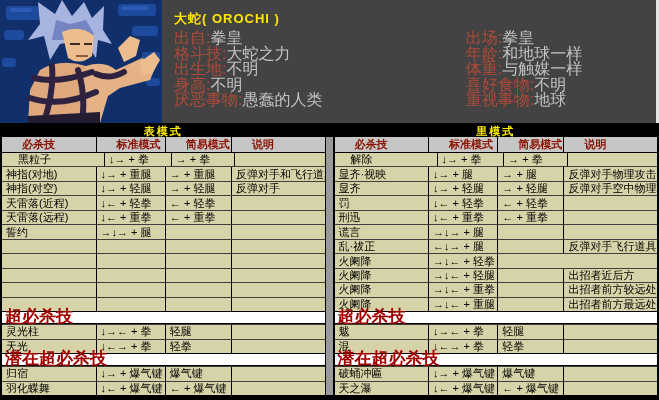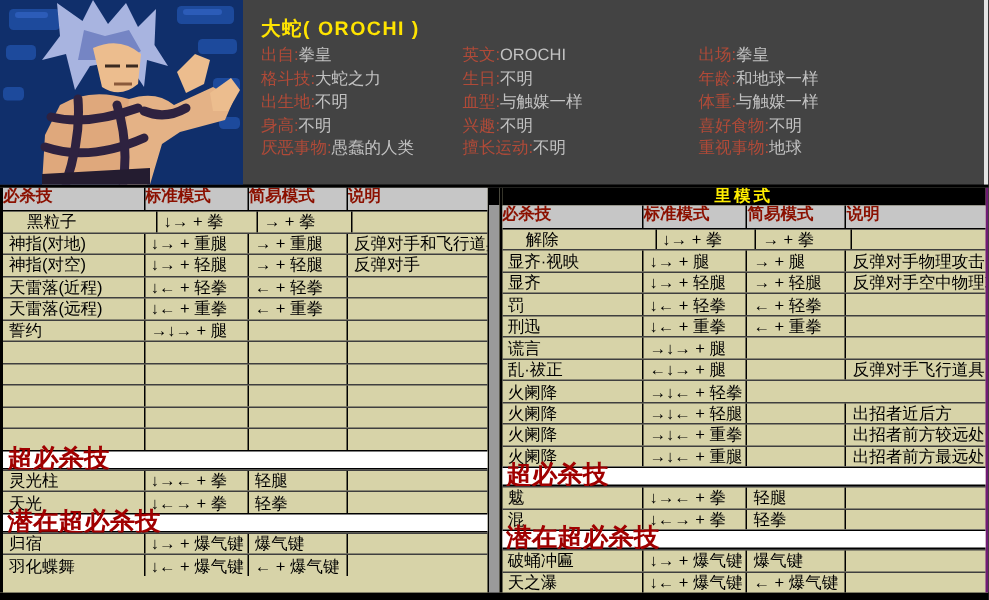"出自:拳皇" .info-line { font-size: 11px -> 16px }
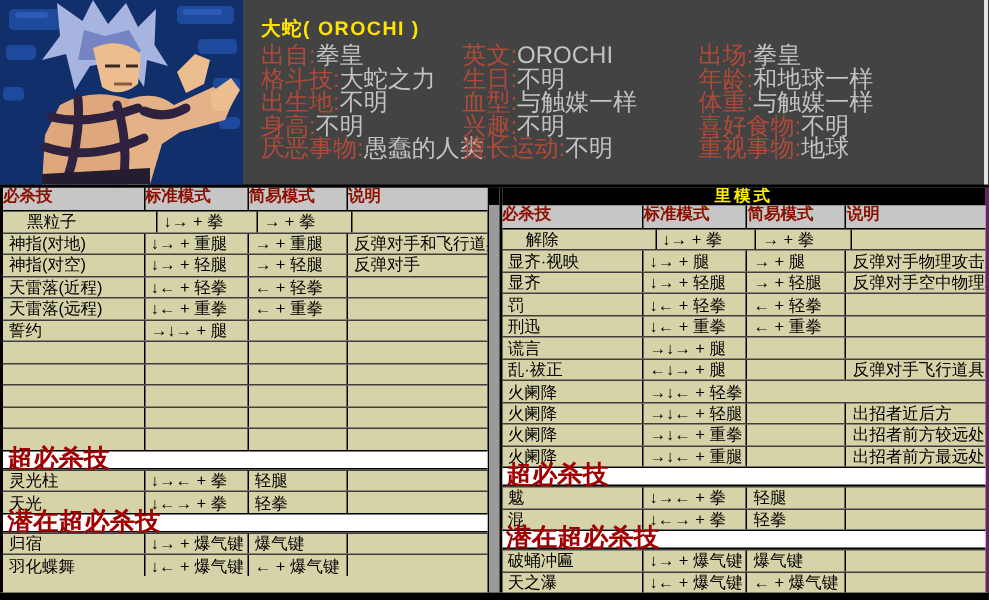"英文:OROCHI" div { html: <div> <div><span>英文:</span><span>OROCHI</span></div> <div><span>生日:</span><span>不明</span></div> <div><span>血型:</span><span>与触媒一样</span></div> <div><span>兴趣:</span><span>不明</span></div> <div><span>擅长运动:</span><span>不明</span></div> </div> -> none }
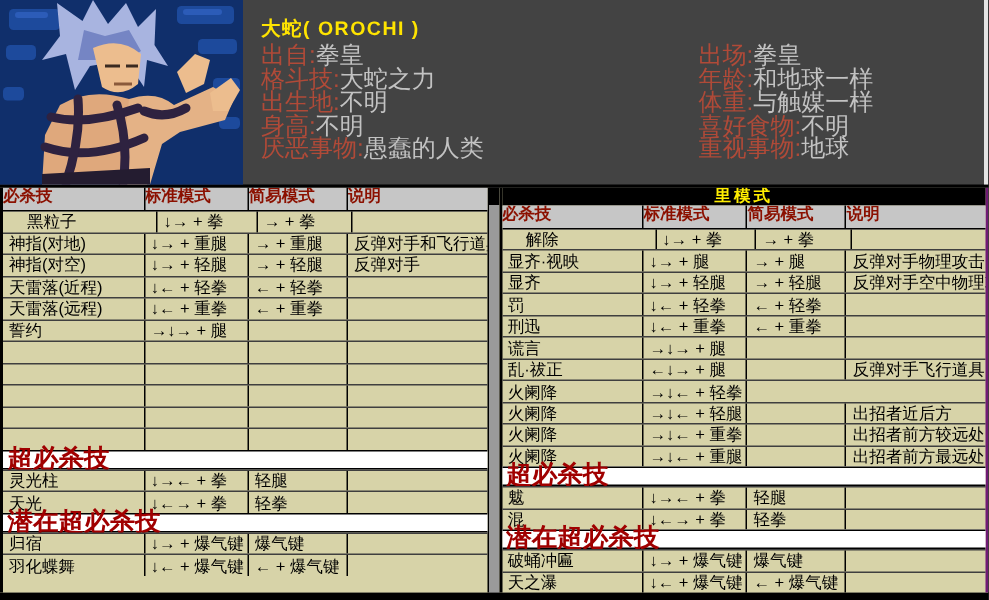"表模式" div.mode-bar { html: none -> <div>表模式</div> }
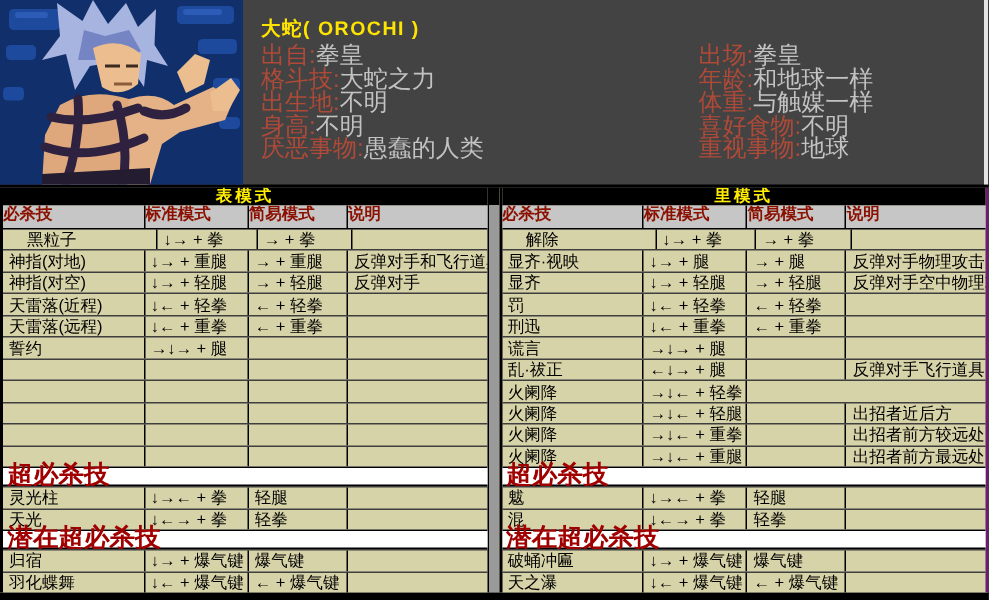"里模式" .tshell.right { border-right: 2px solid #701a75 -> 2px solid #000000 }
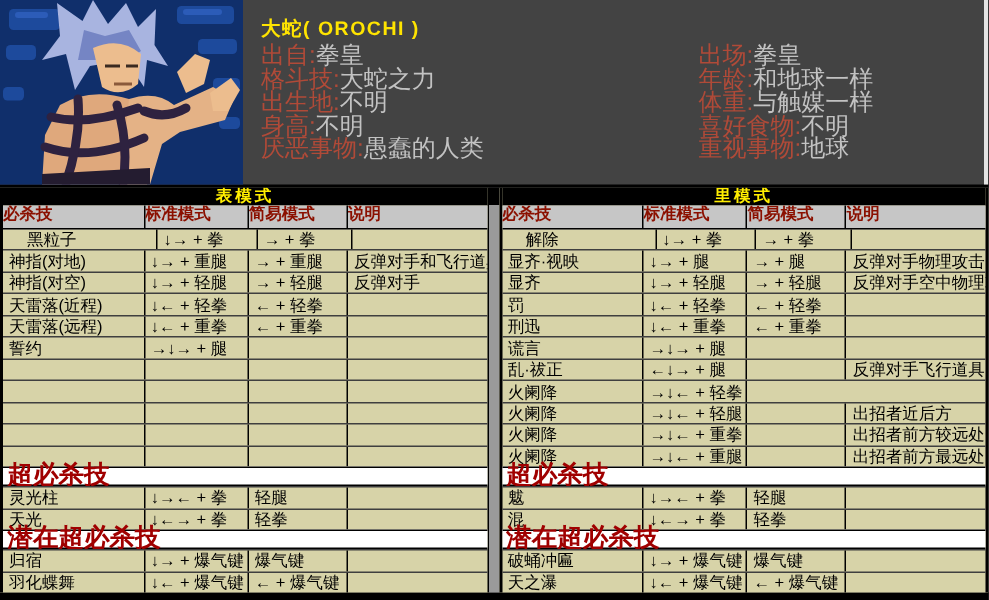"必杀技" .hcell { font-family: Liberation Mono, monospace -> none; padding-left: 0 -> 20px }
